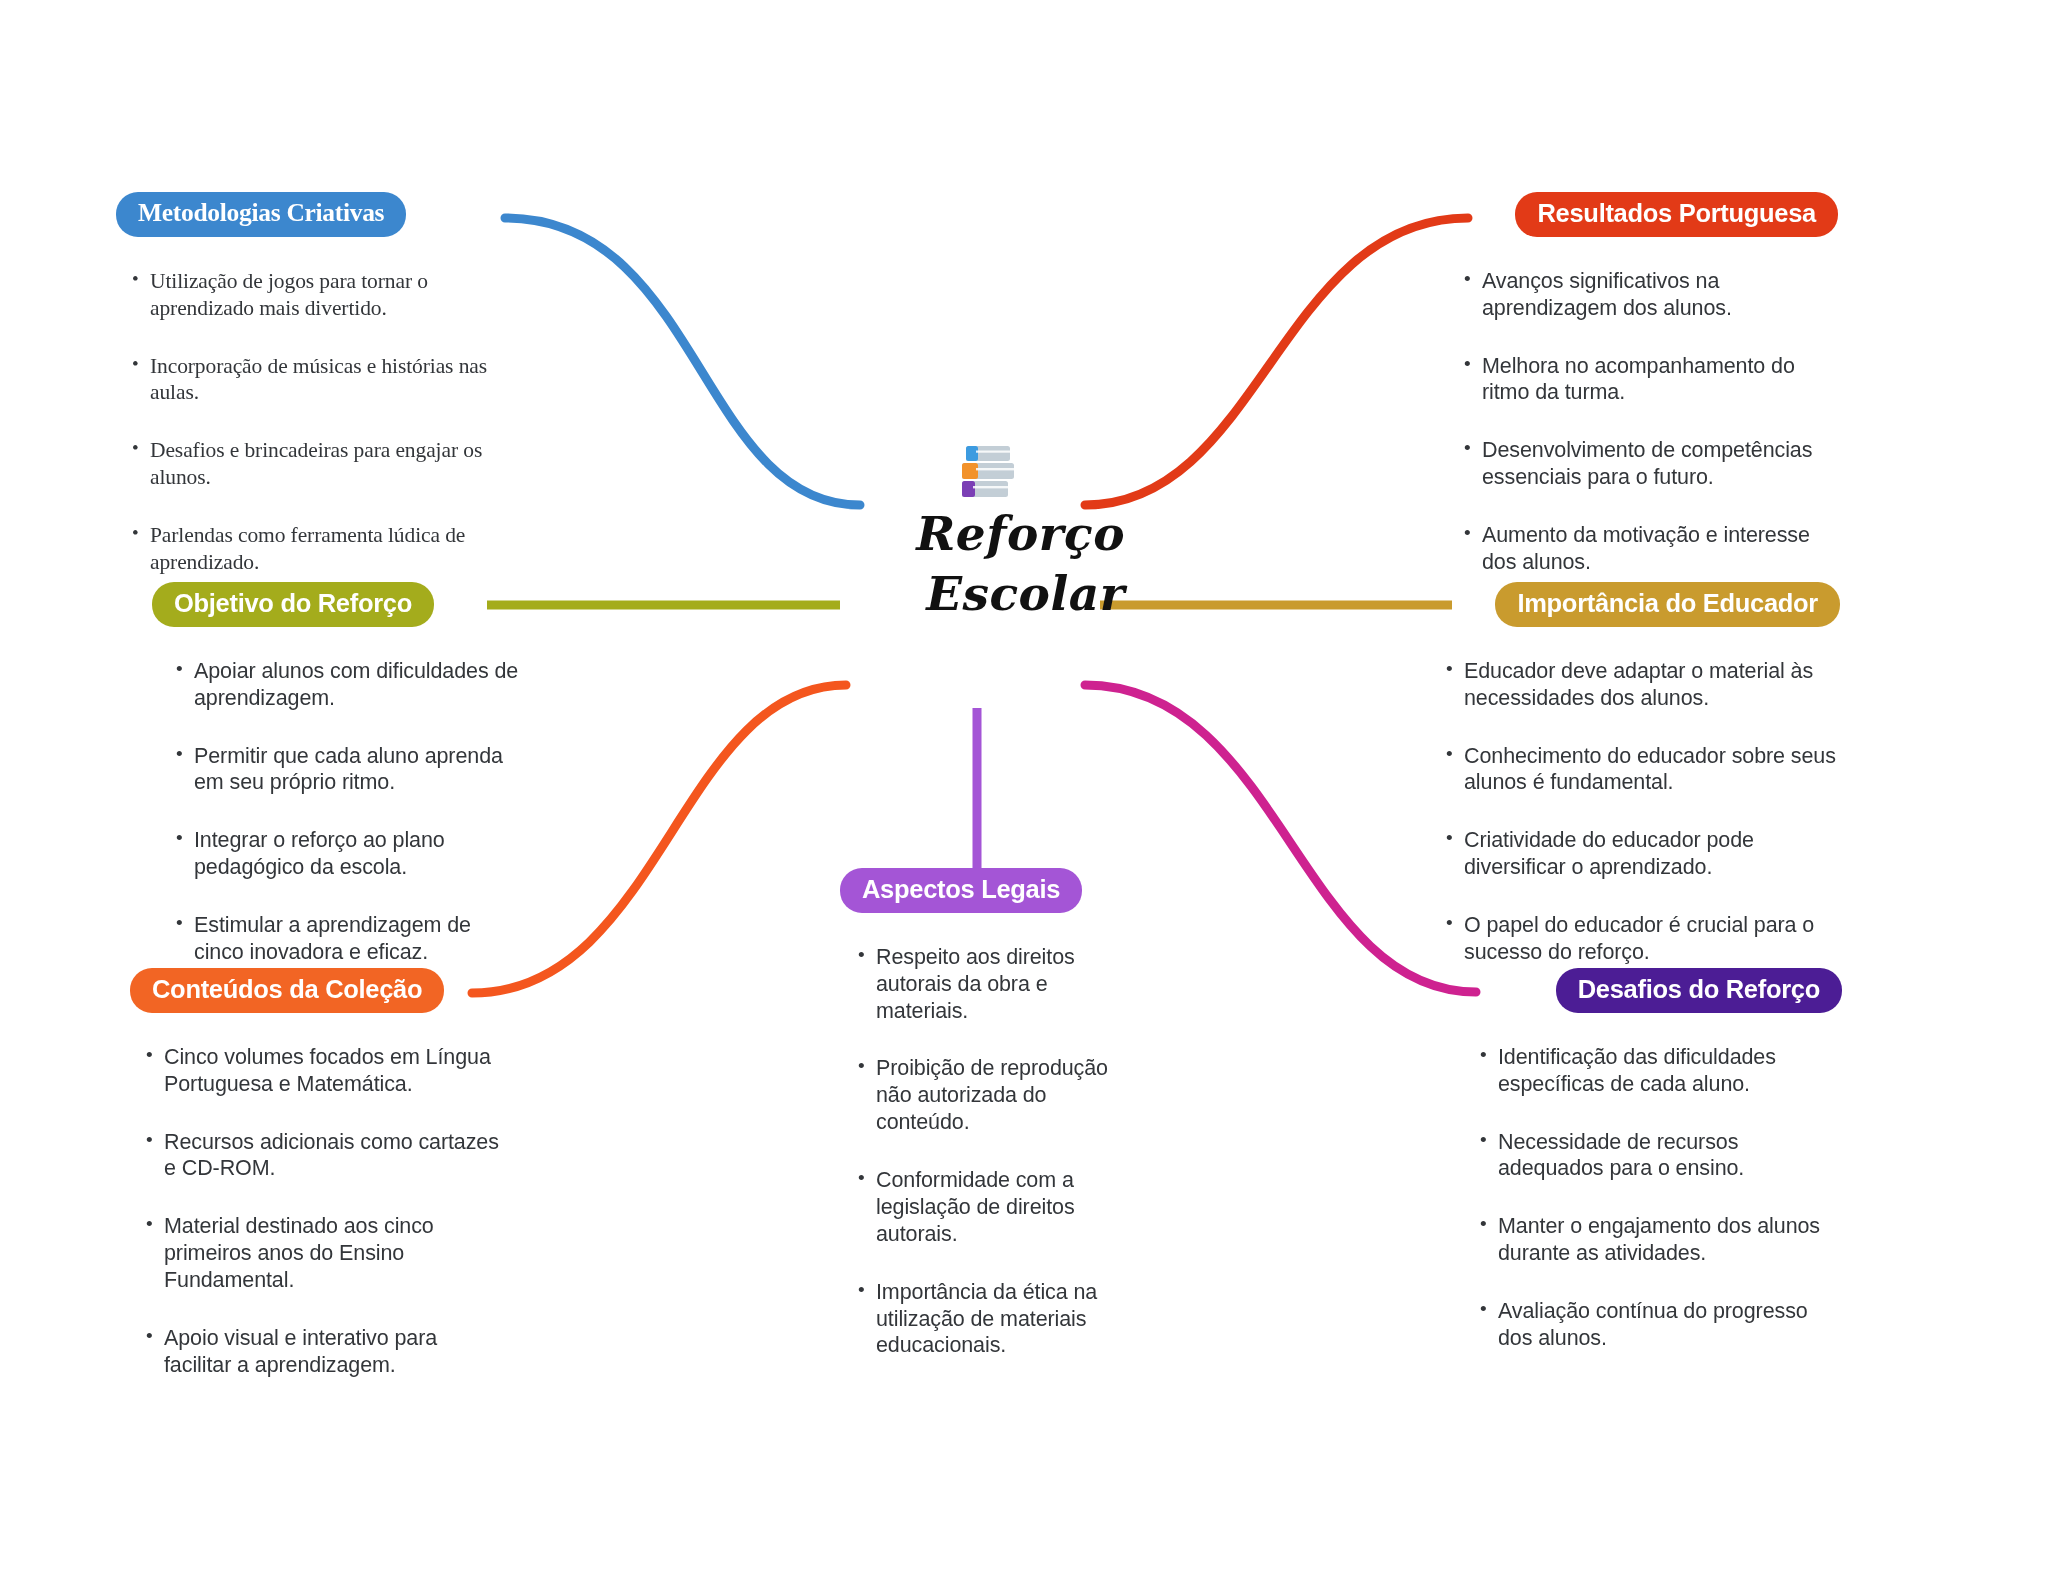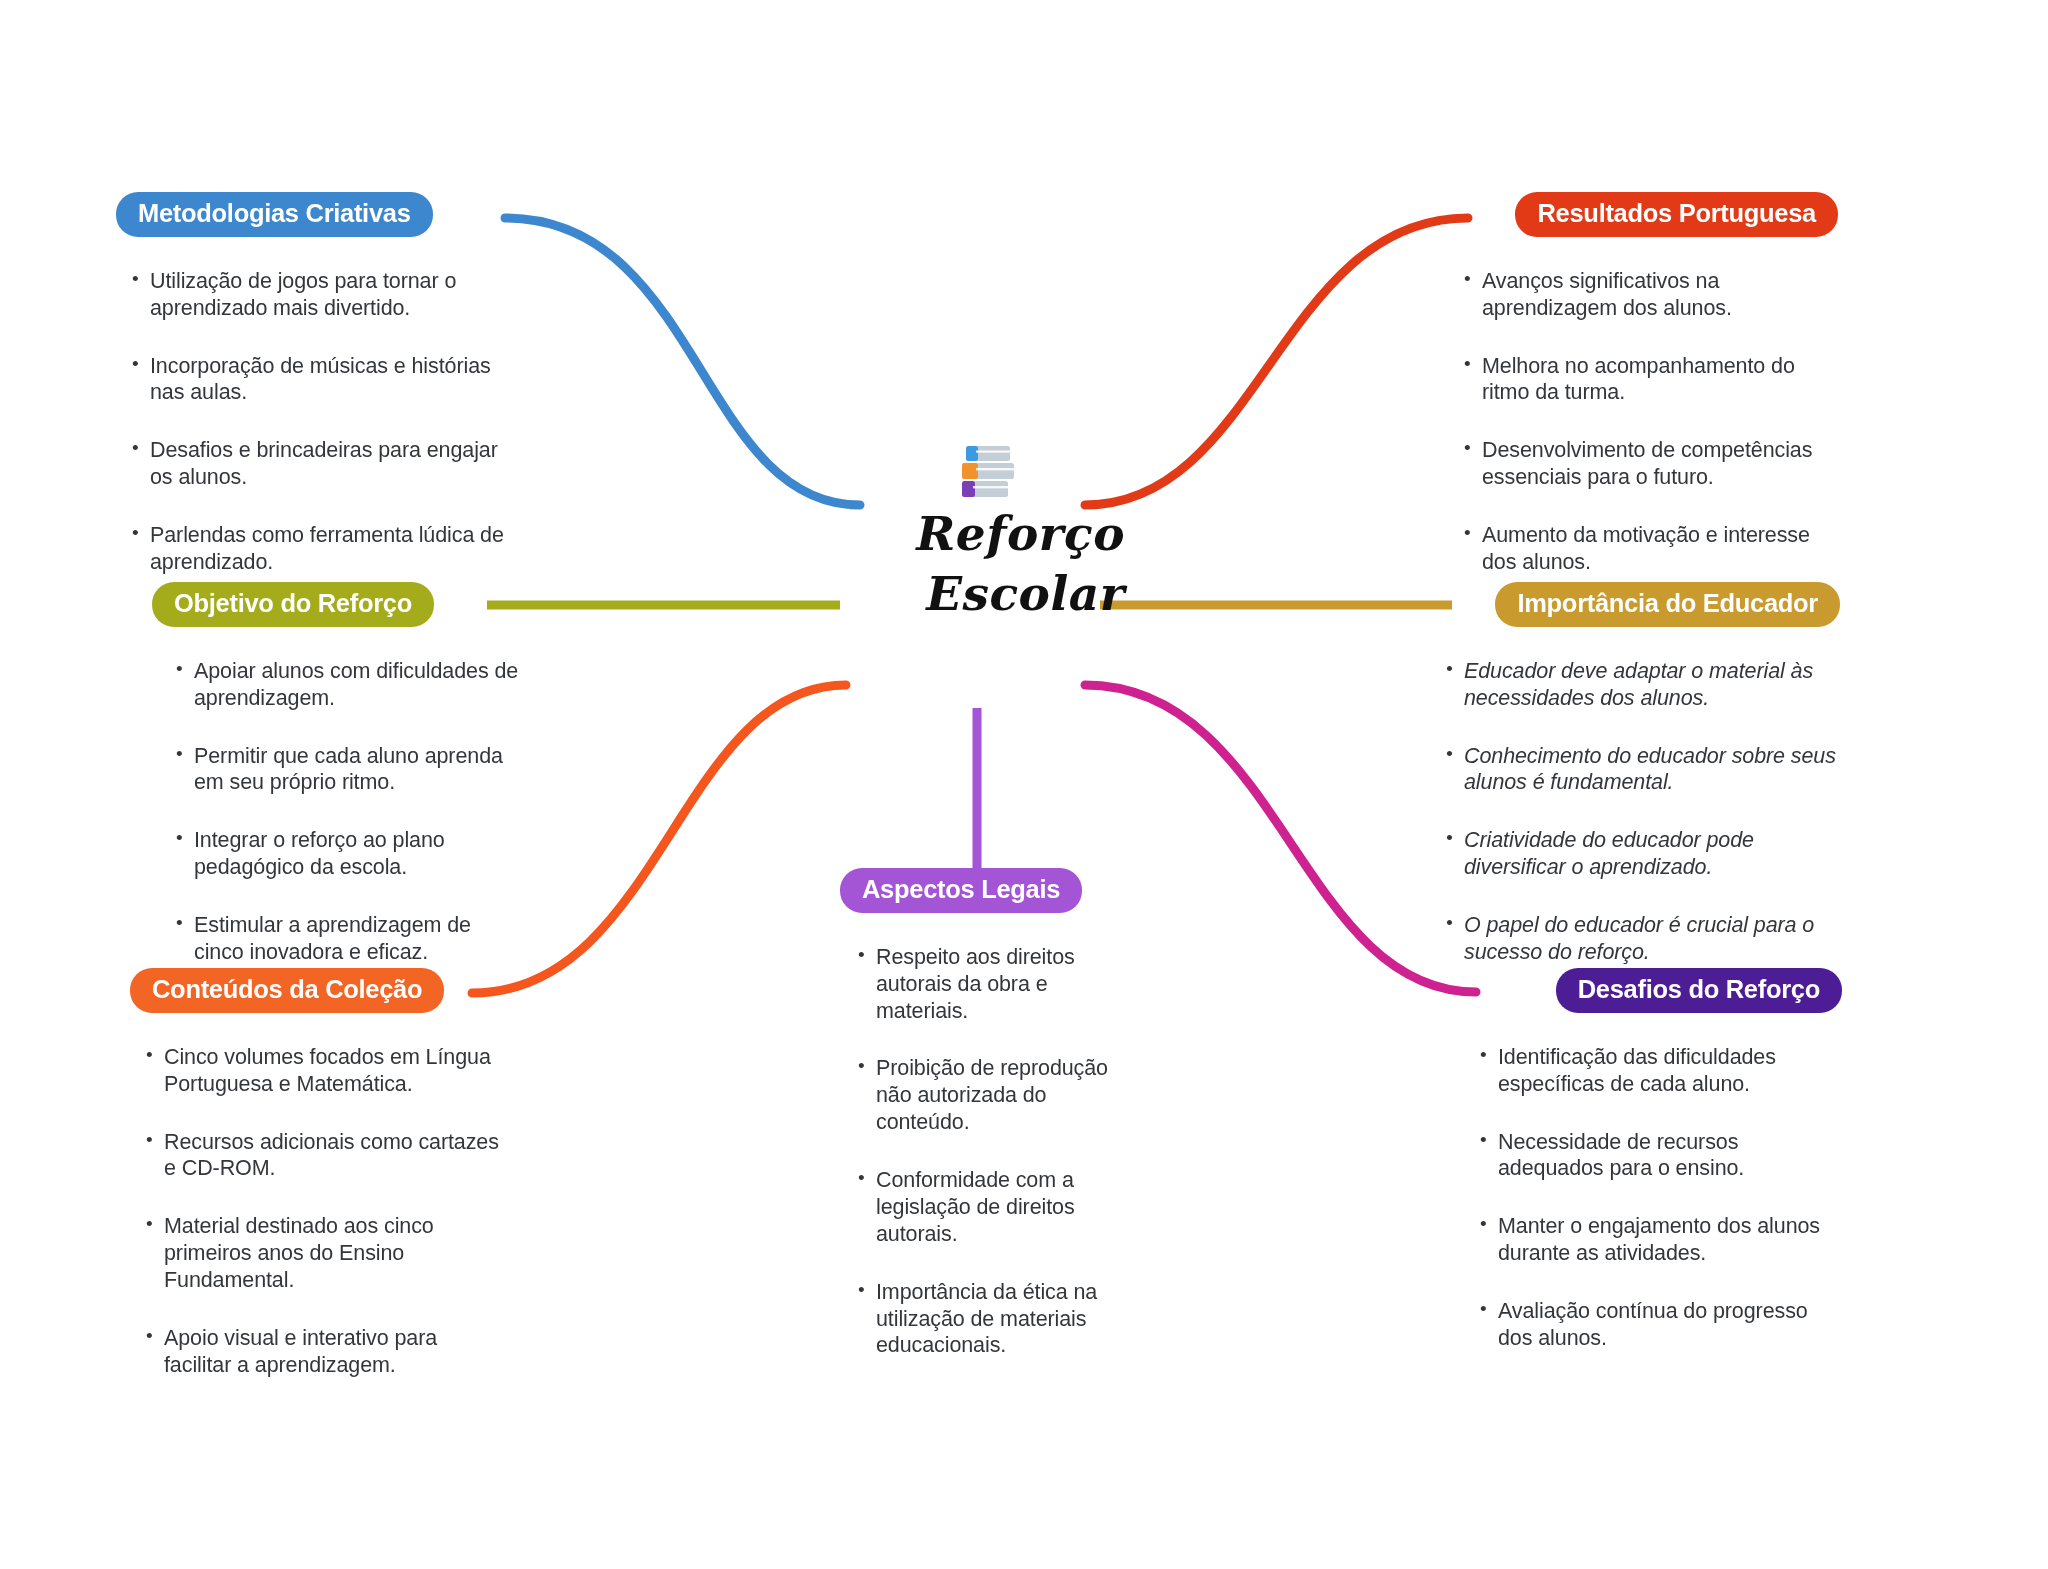"Metodologias Criativas" #branch-metodologias { font-family: none -> Liberation Serif, serif }
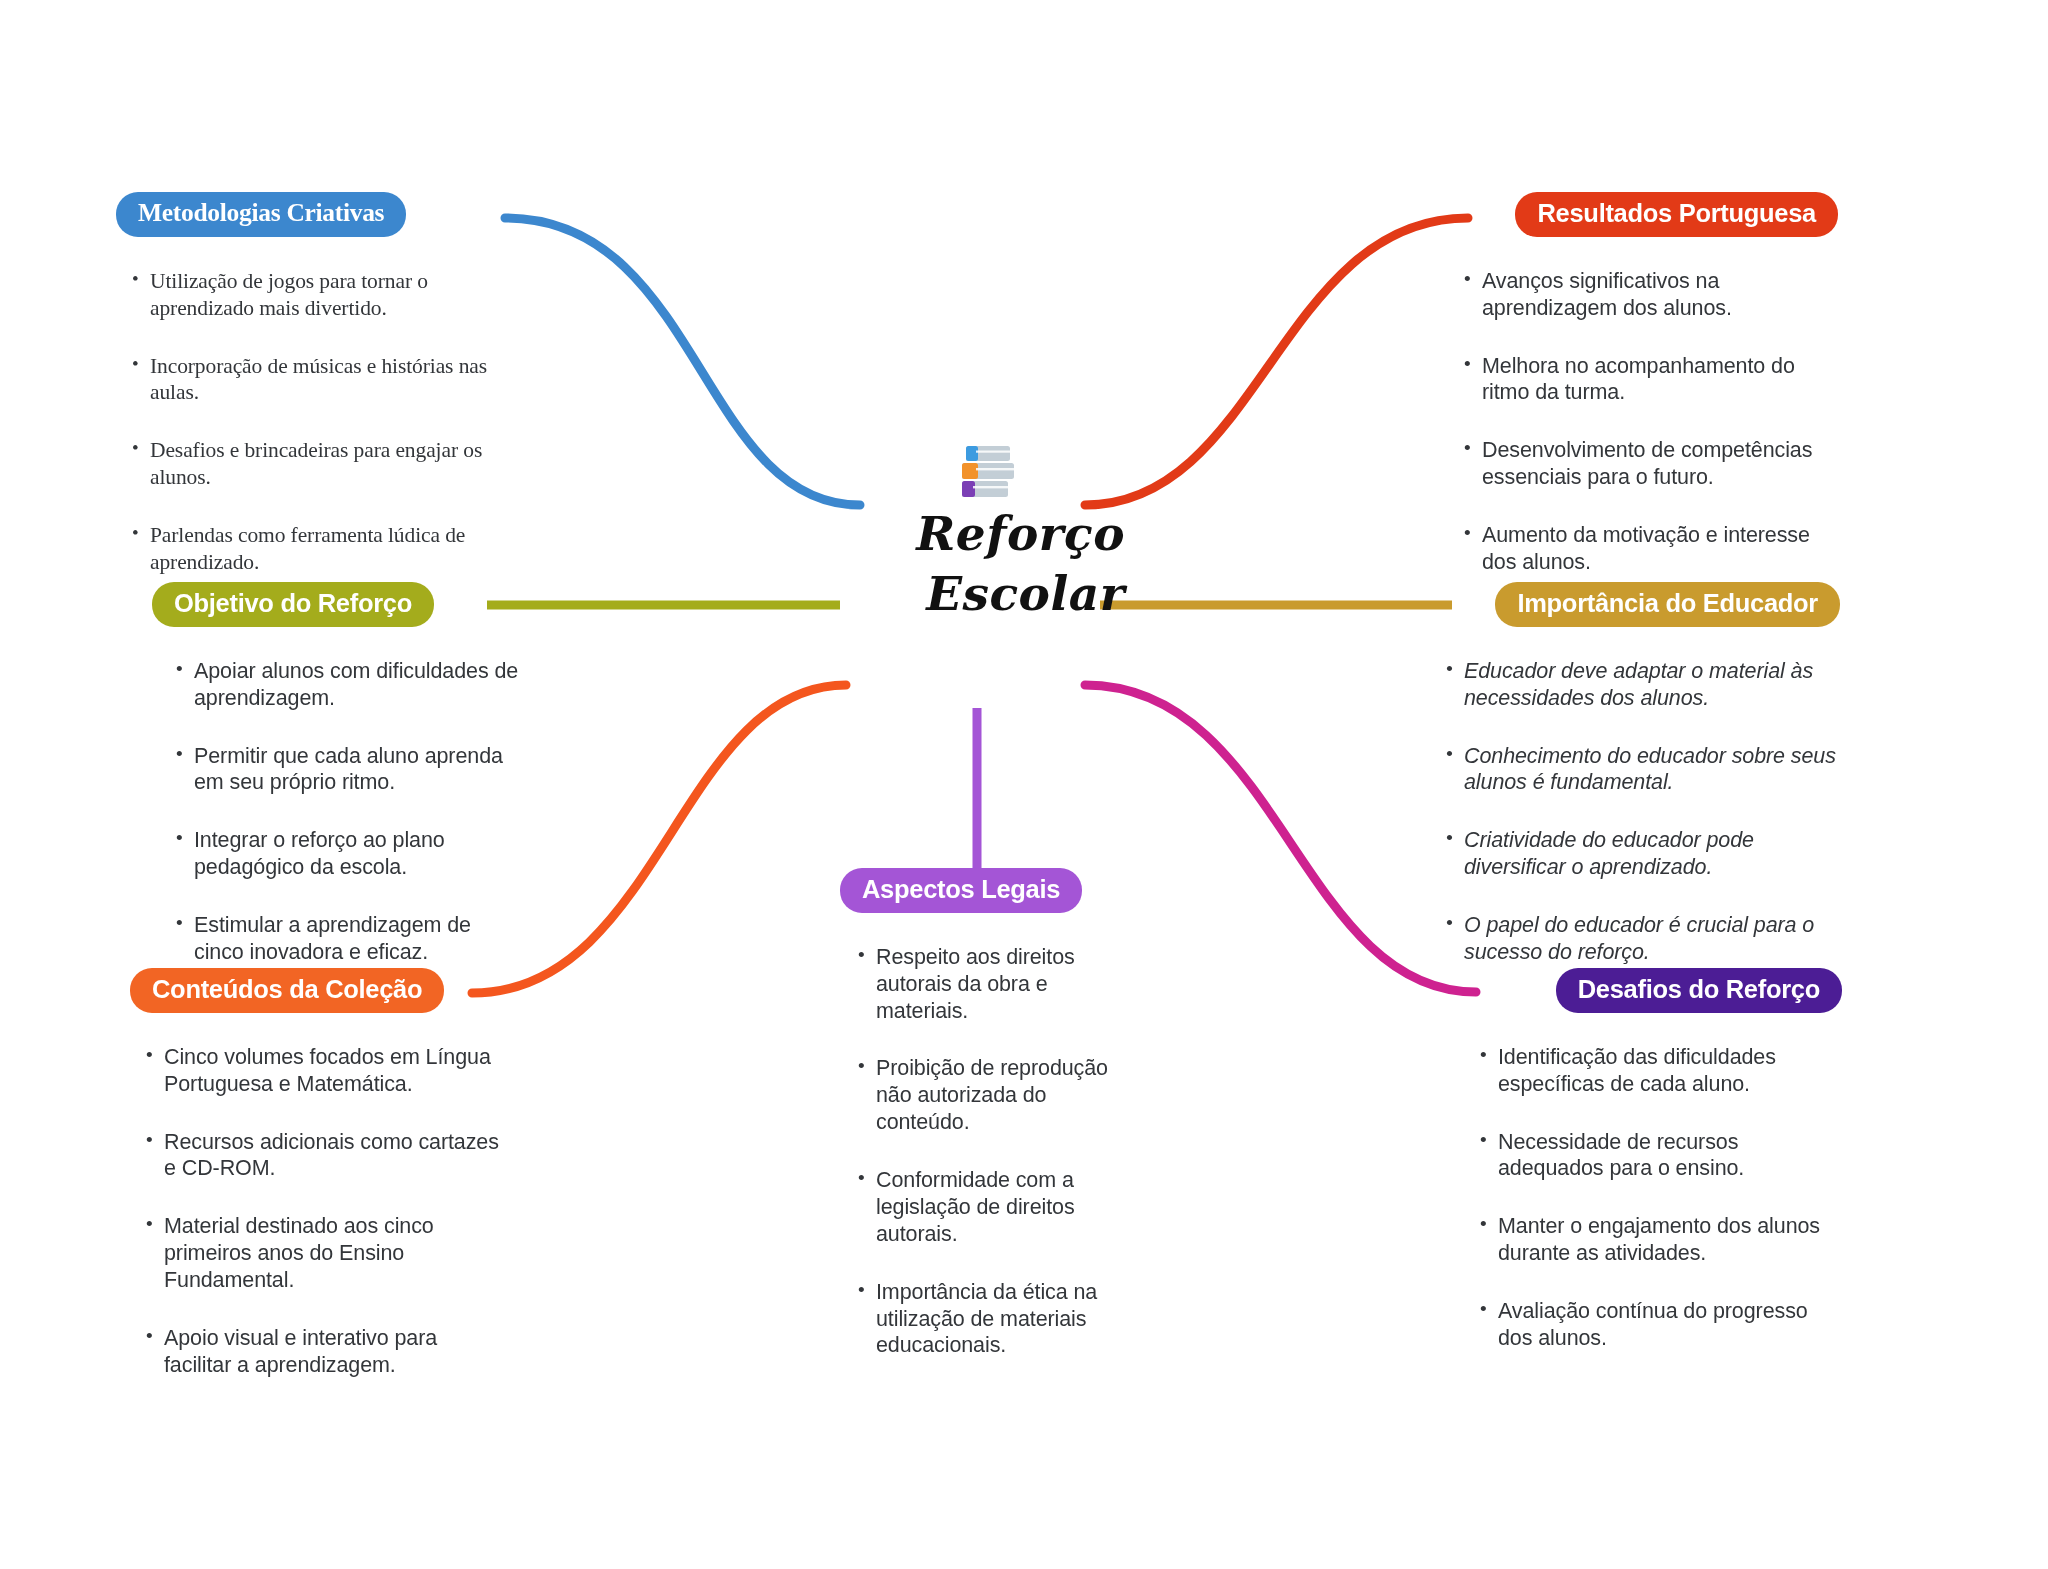"Educador deve adaptar o material" #branch-importancia ul.bullets { font-style: italic -> none }
